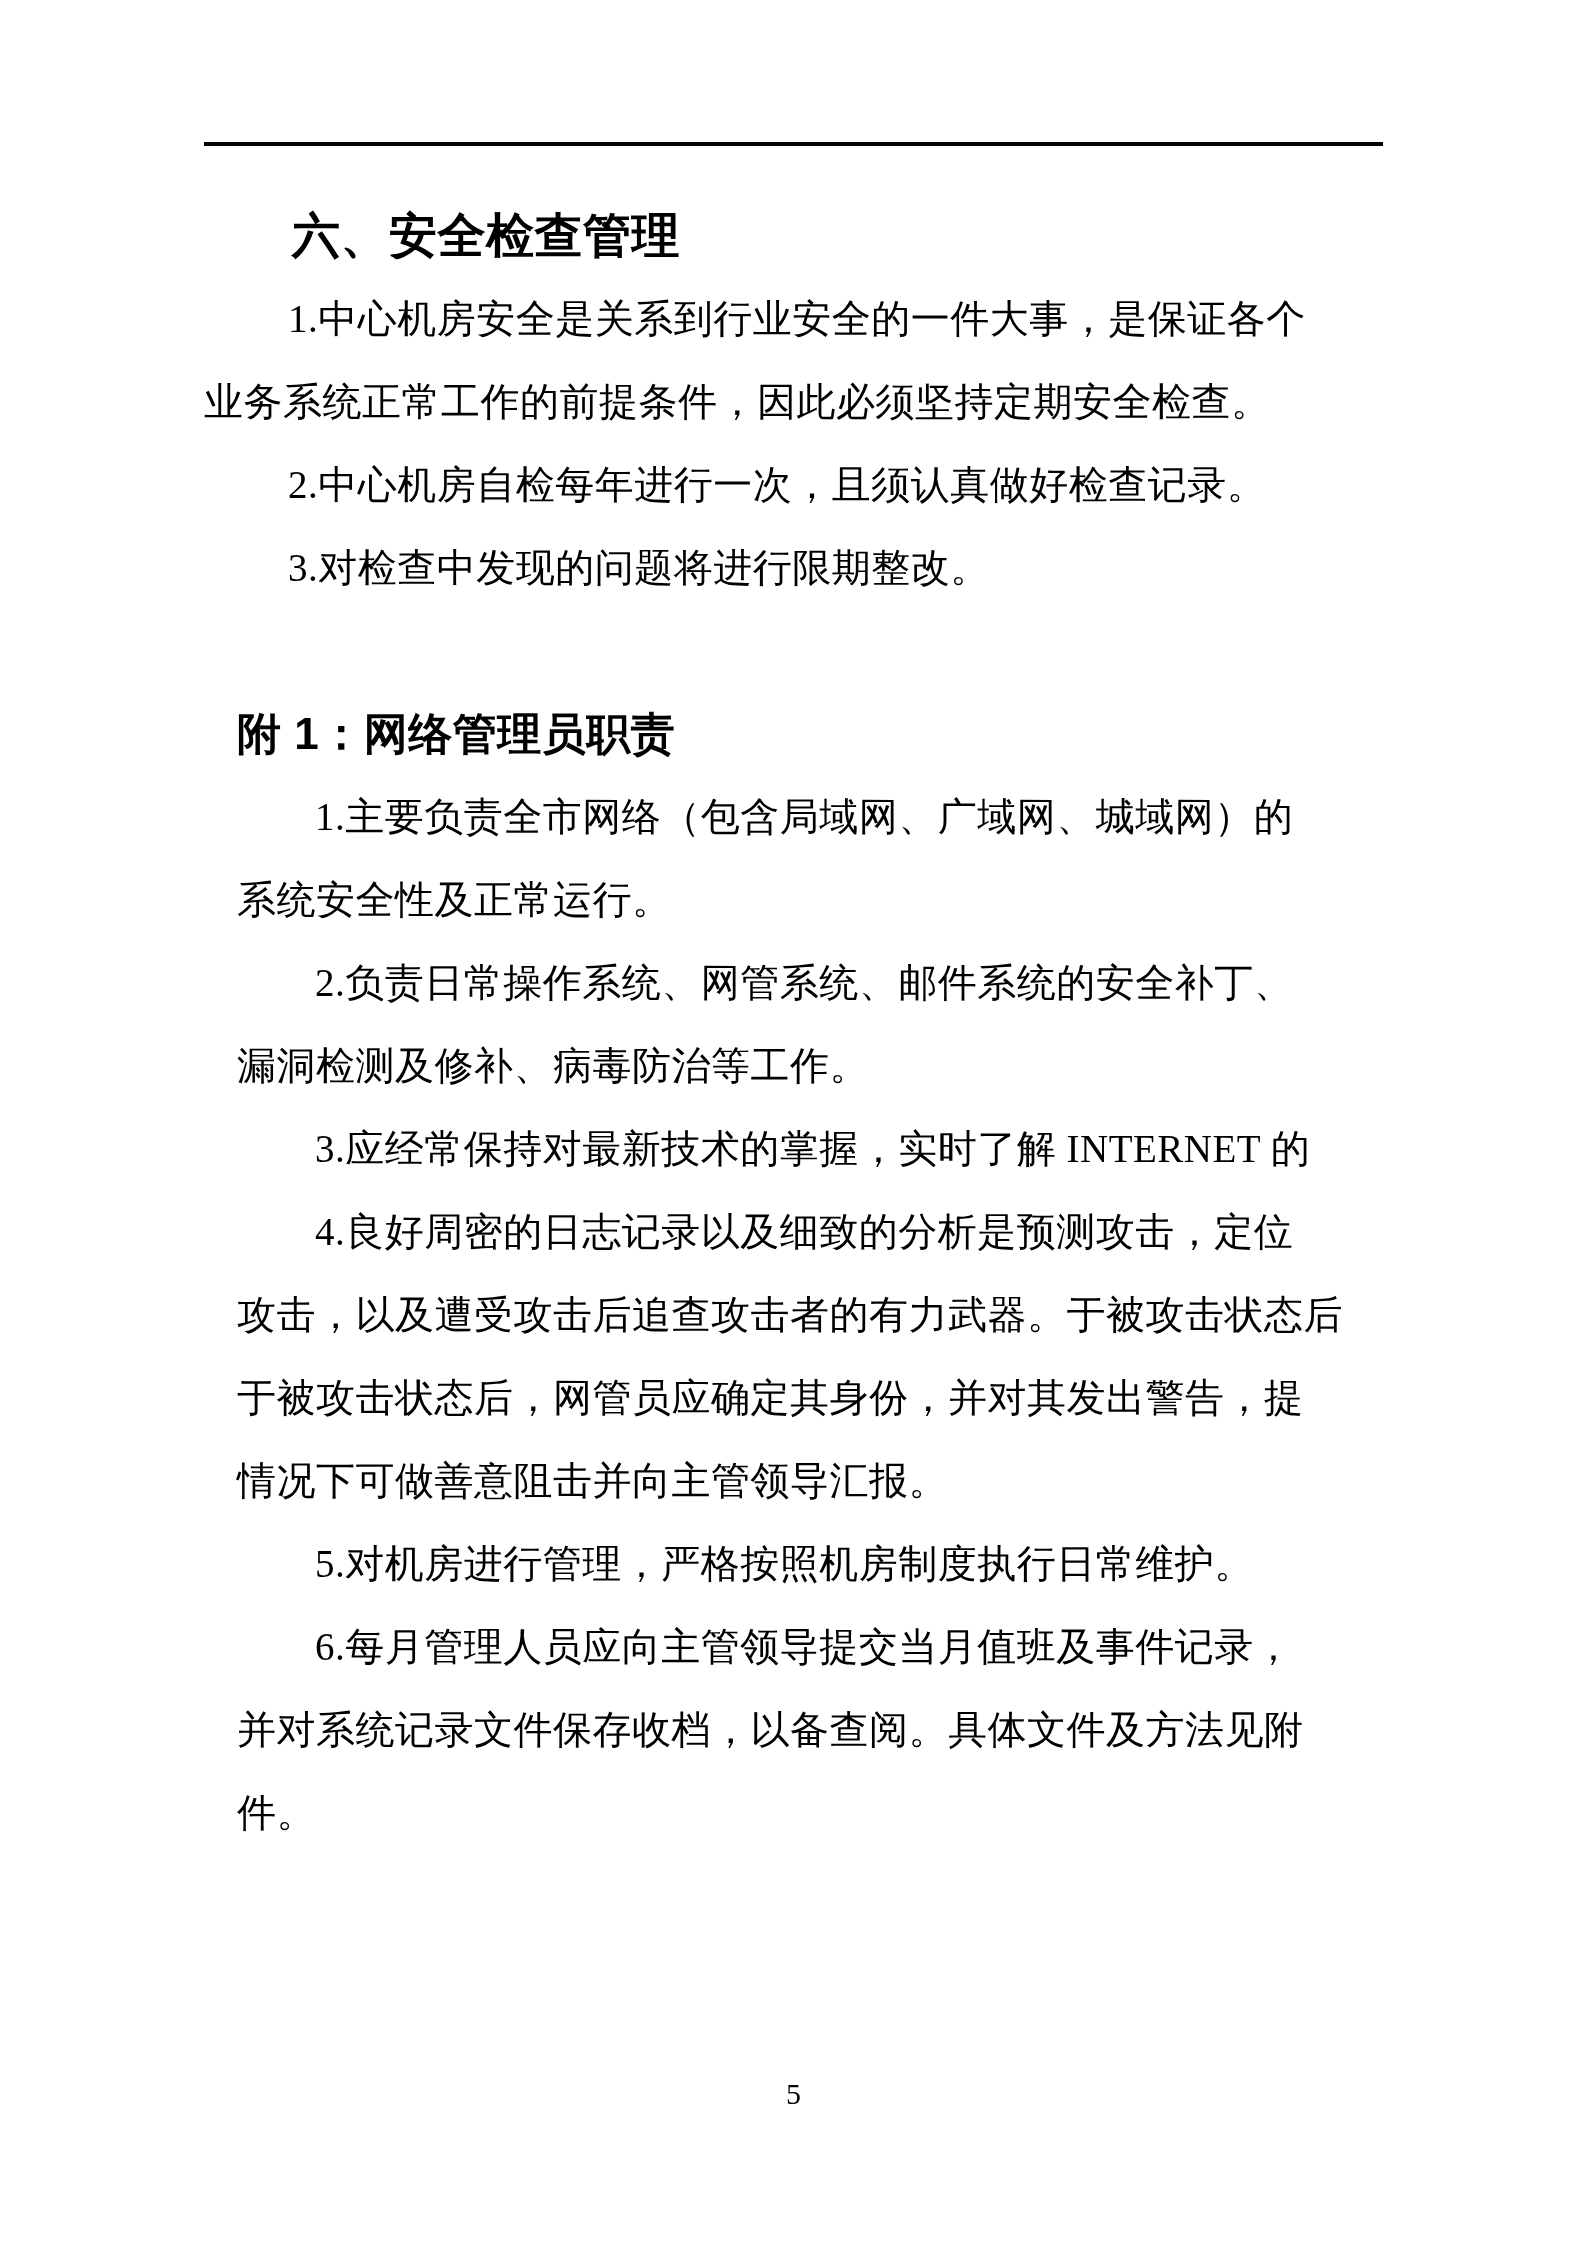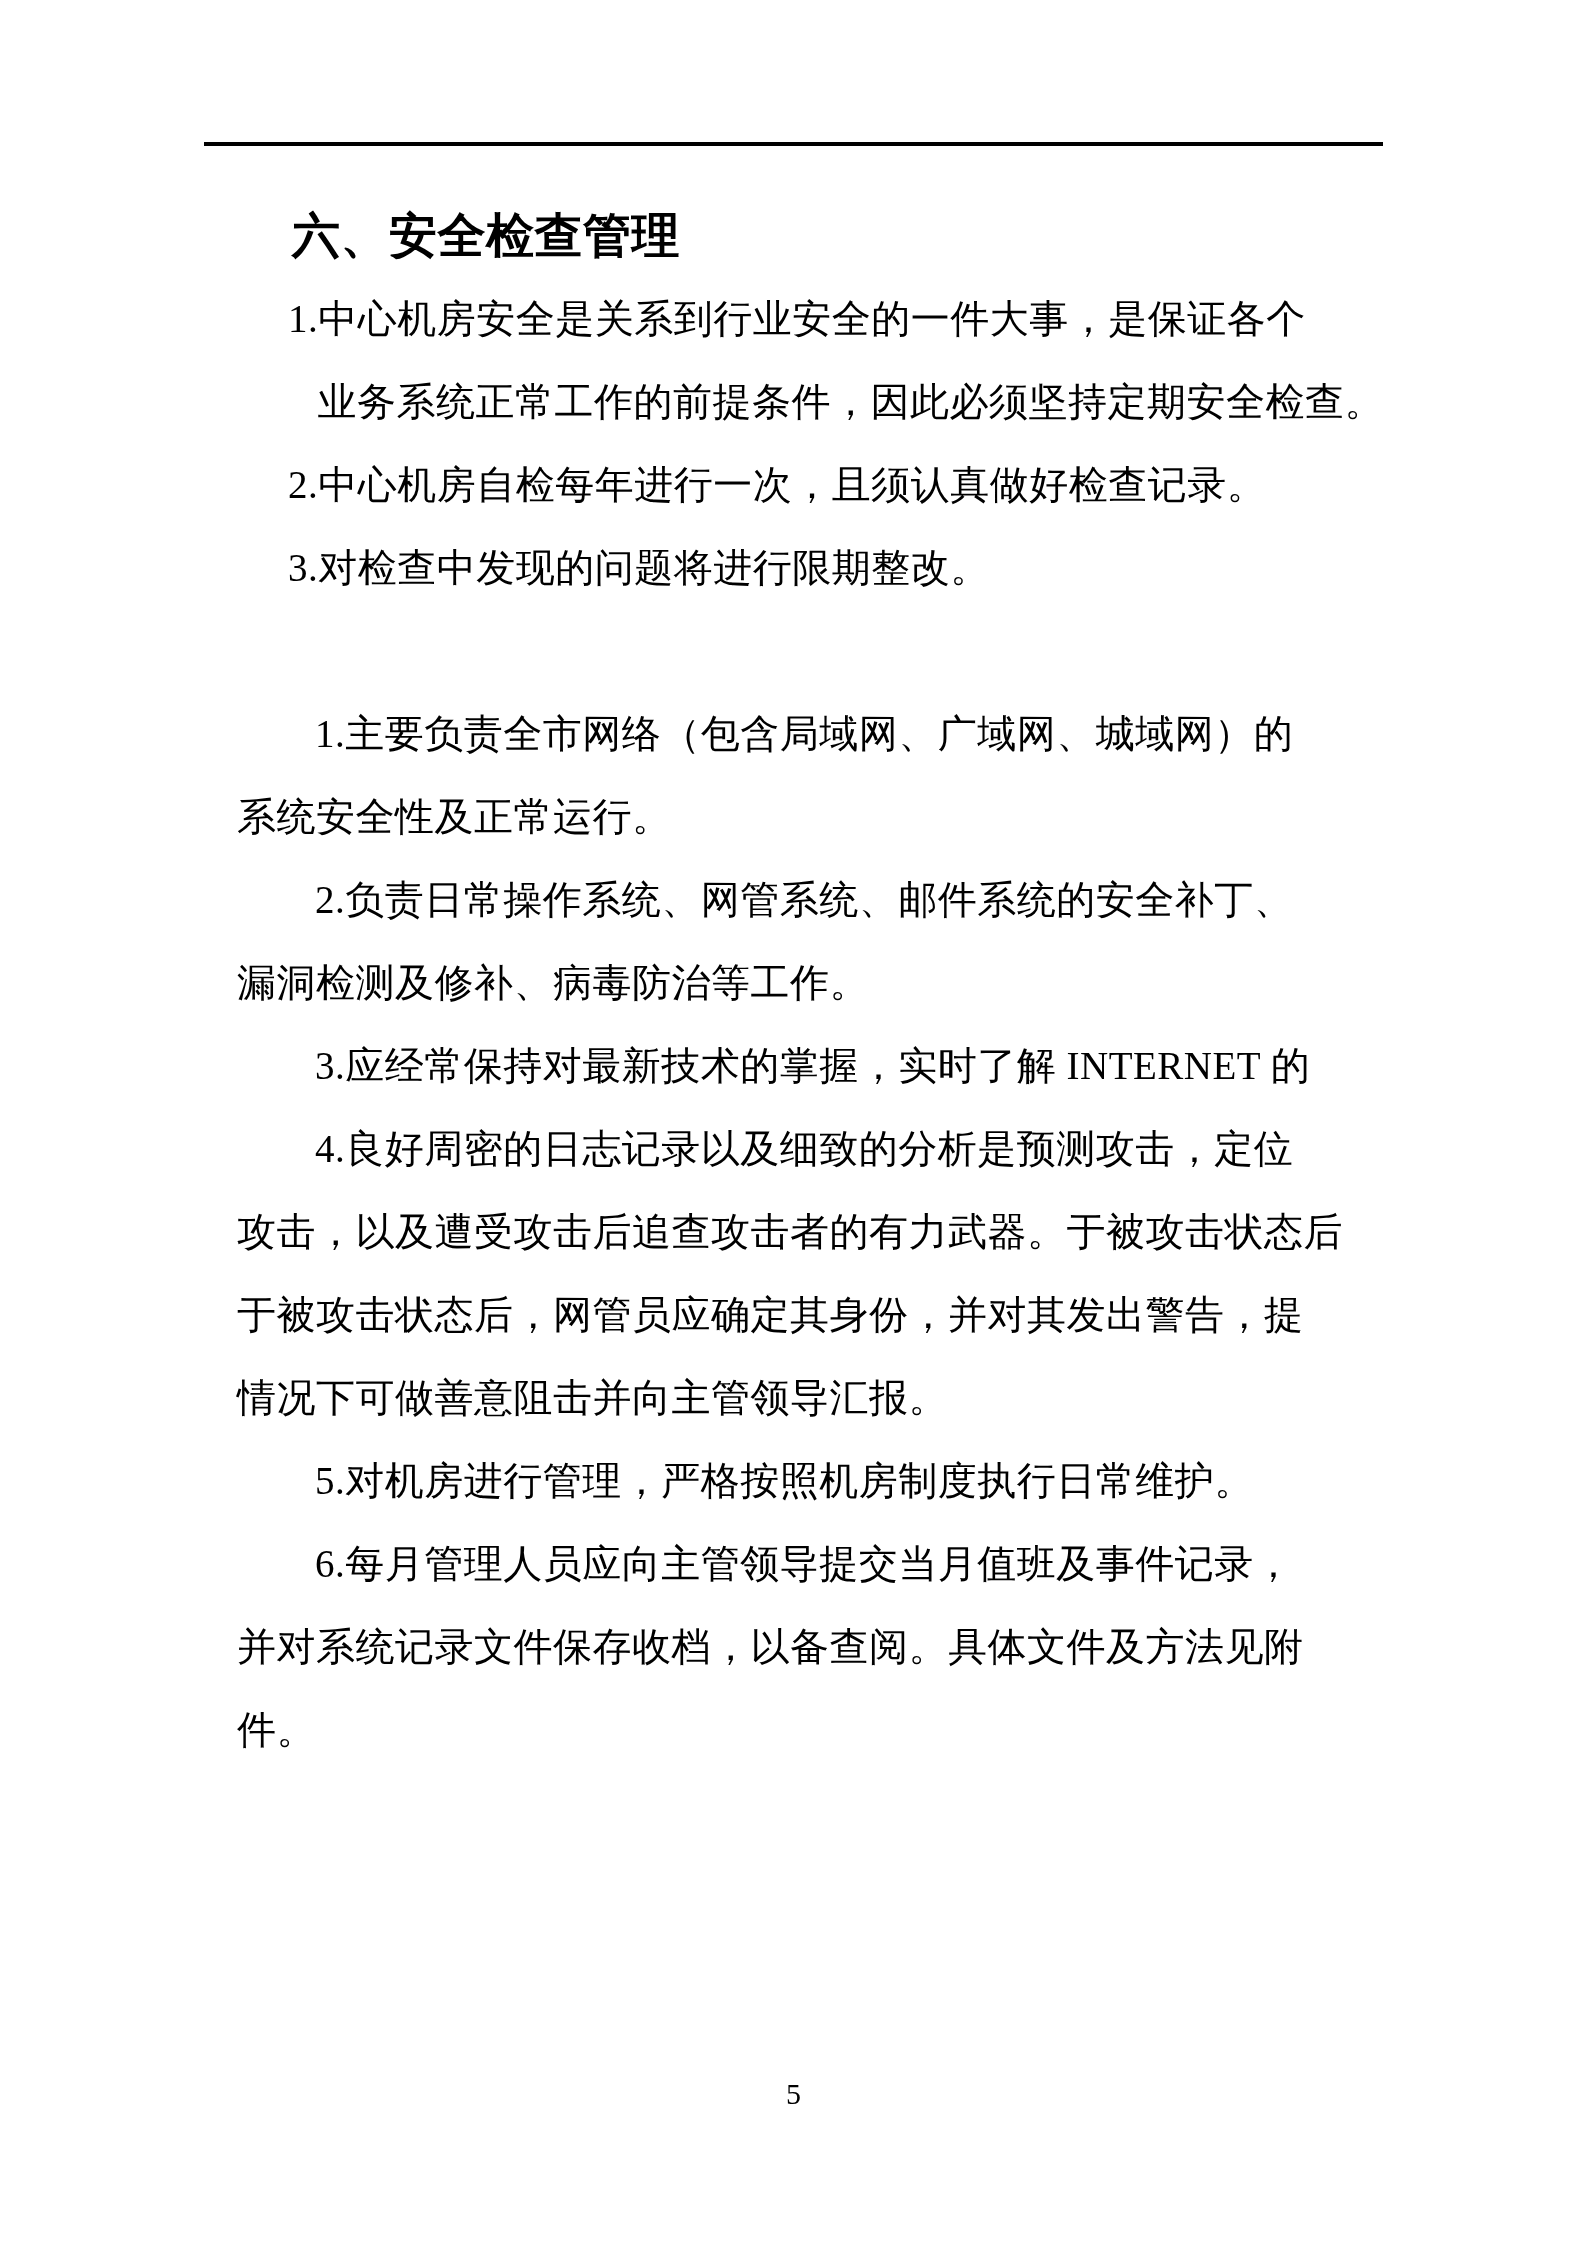"业务系统正常工作的前提条件，因此必须坚持定期安全检查。" .a-cont { text-align: right -> none }
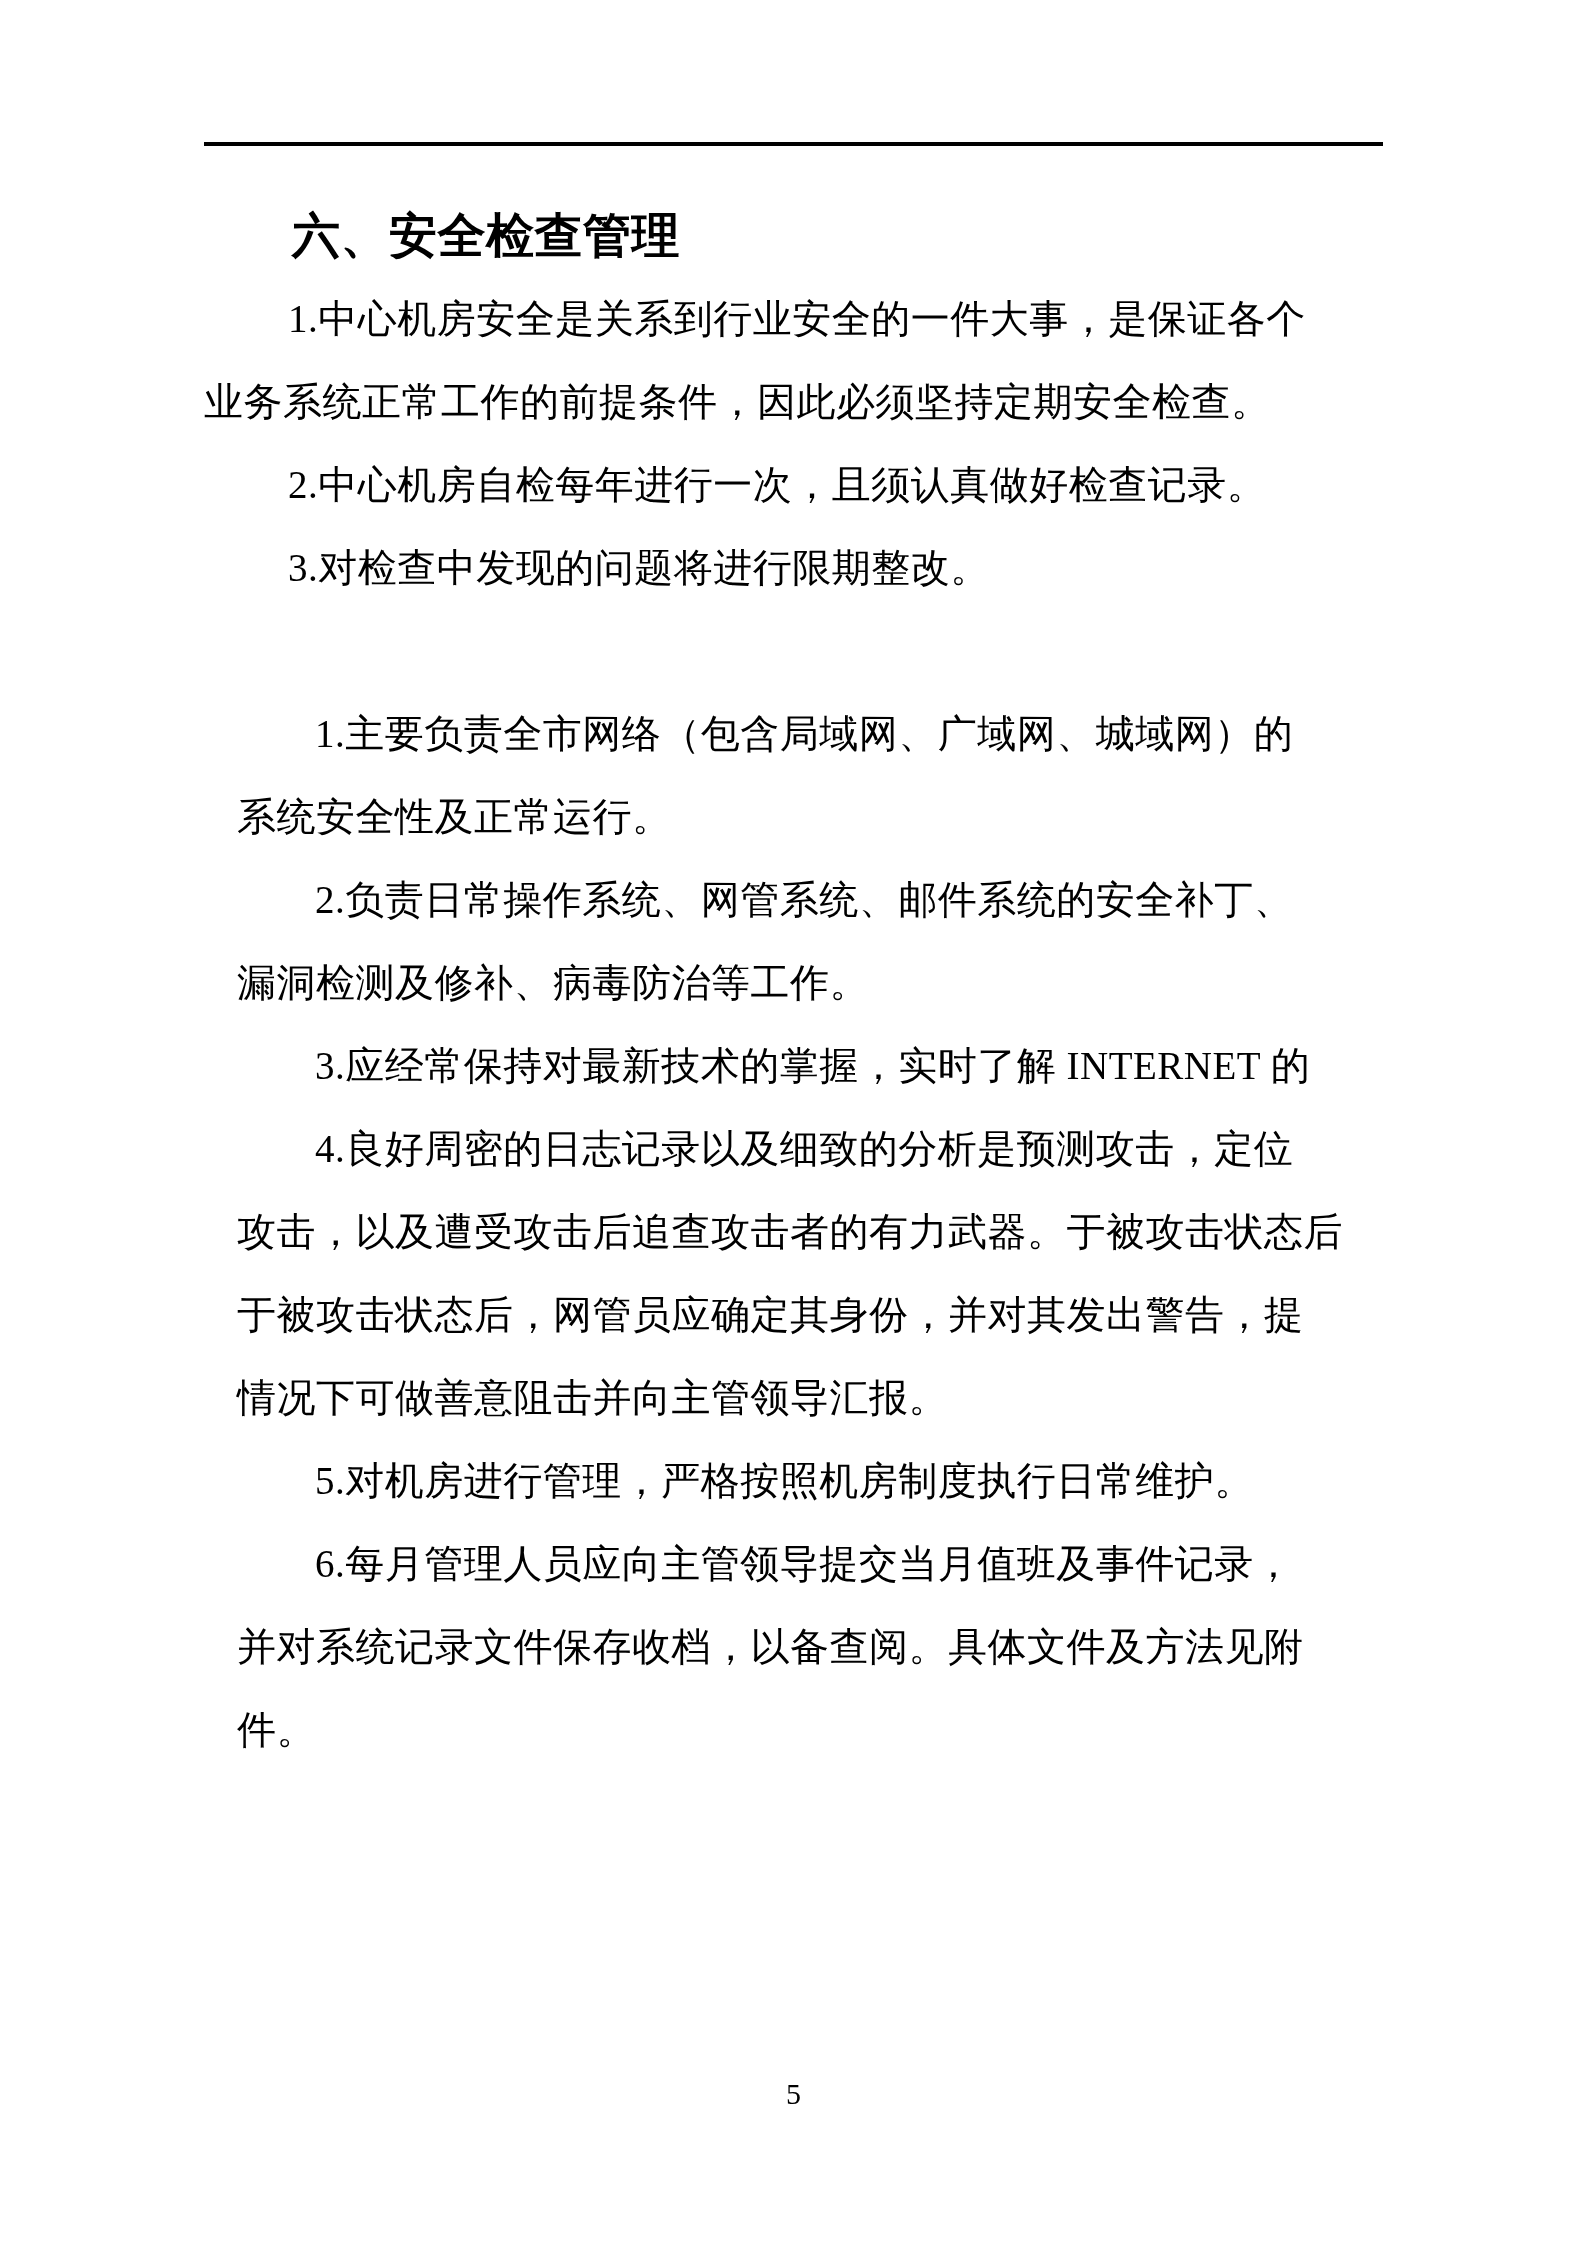"附 1：网络管理员职责" div.line { html: none -> <div>附 1：网络管理员职责</div> }
